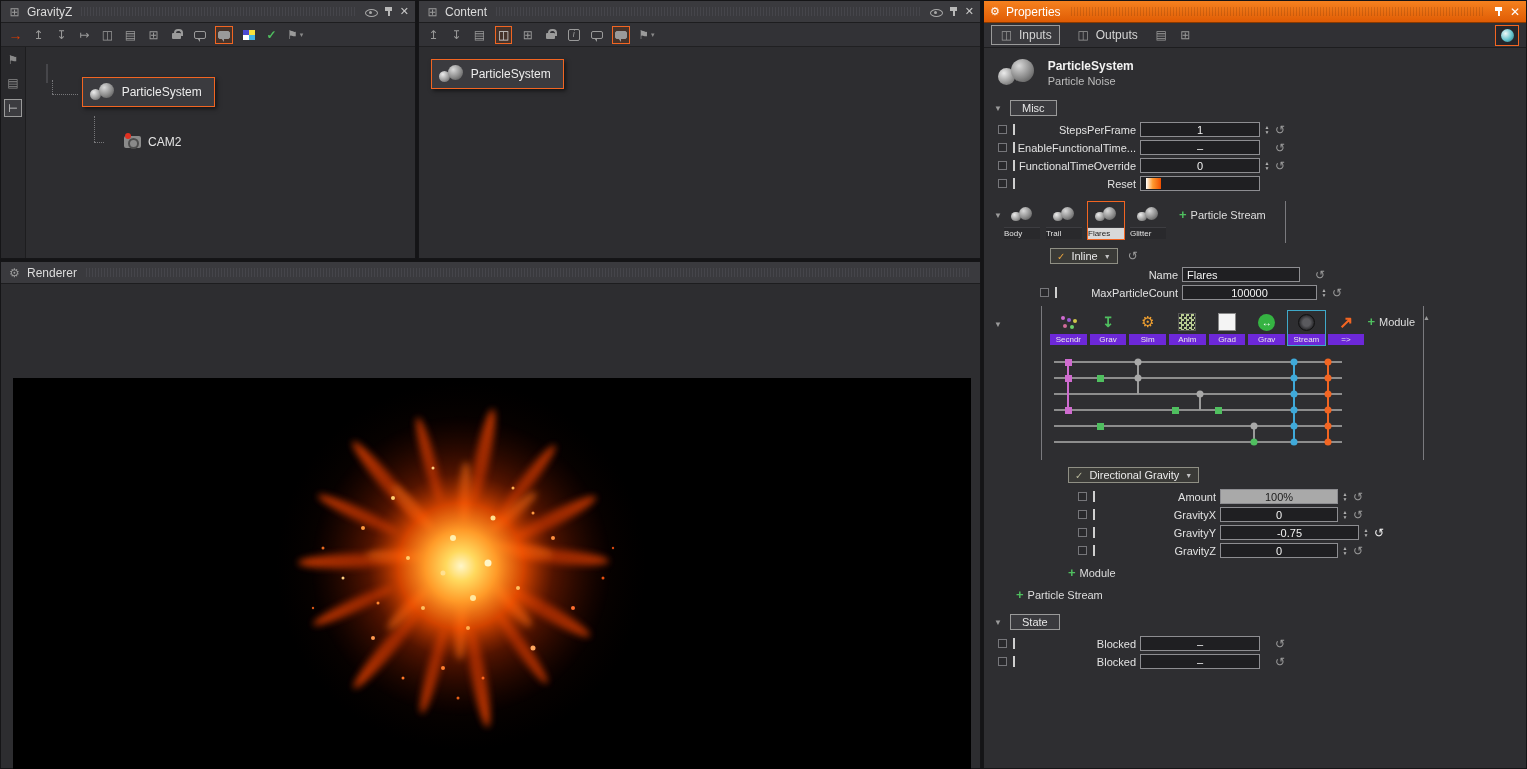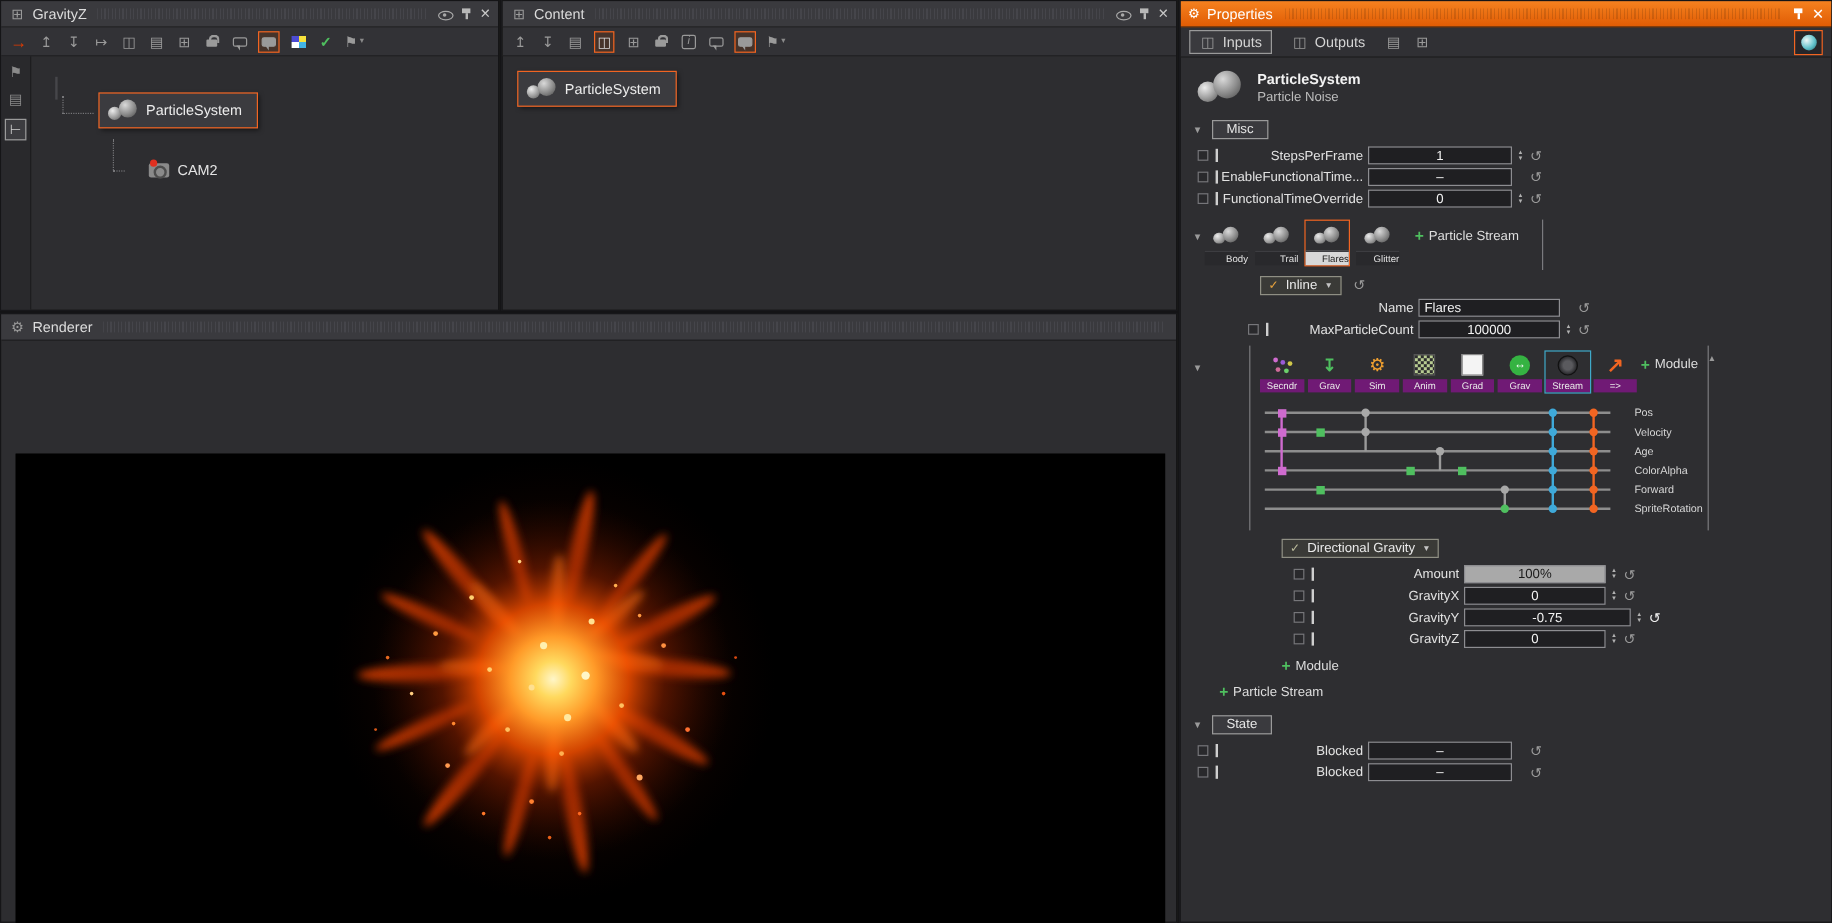"Reset" div.prow { html: none -> <div> <span></span> <span></span> <span>Reset</span> <div> <span></span> </div> </div> }
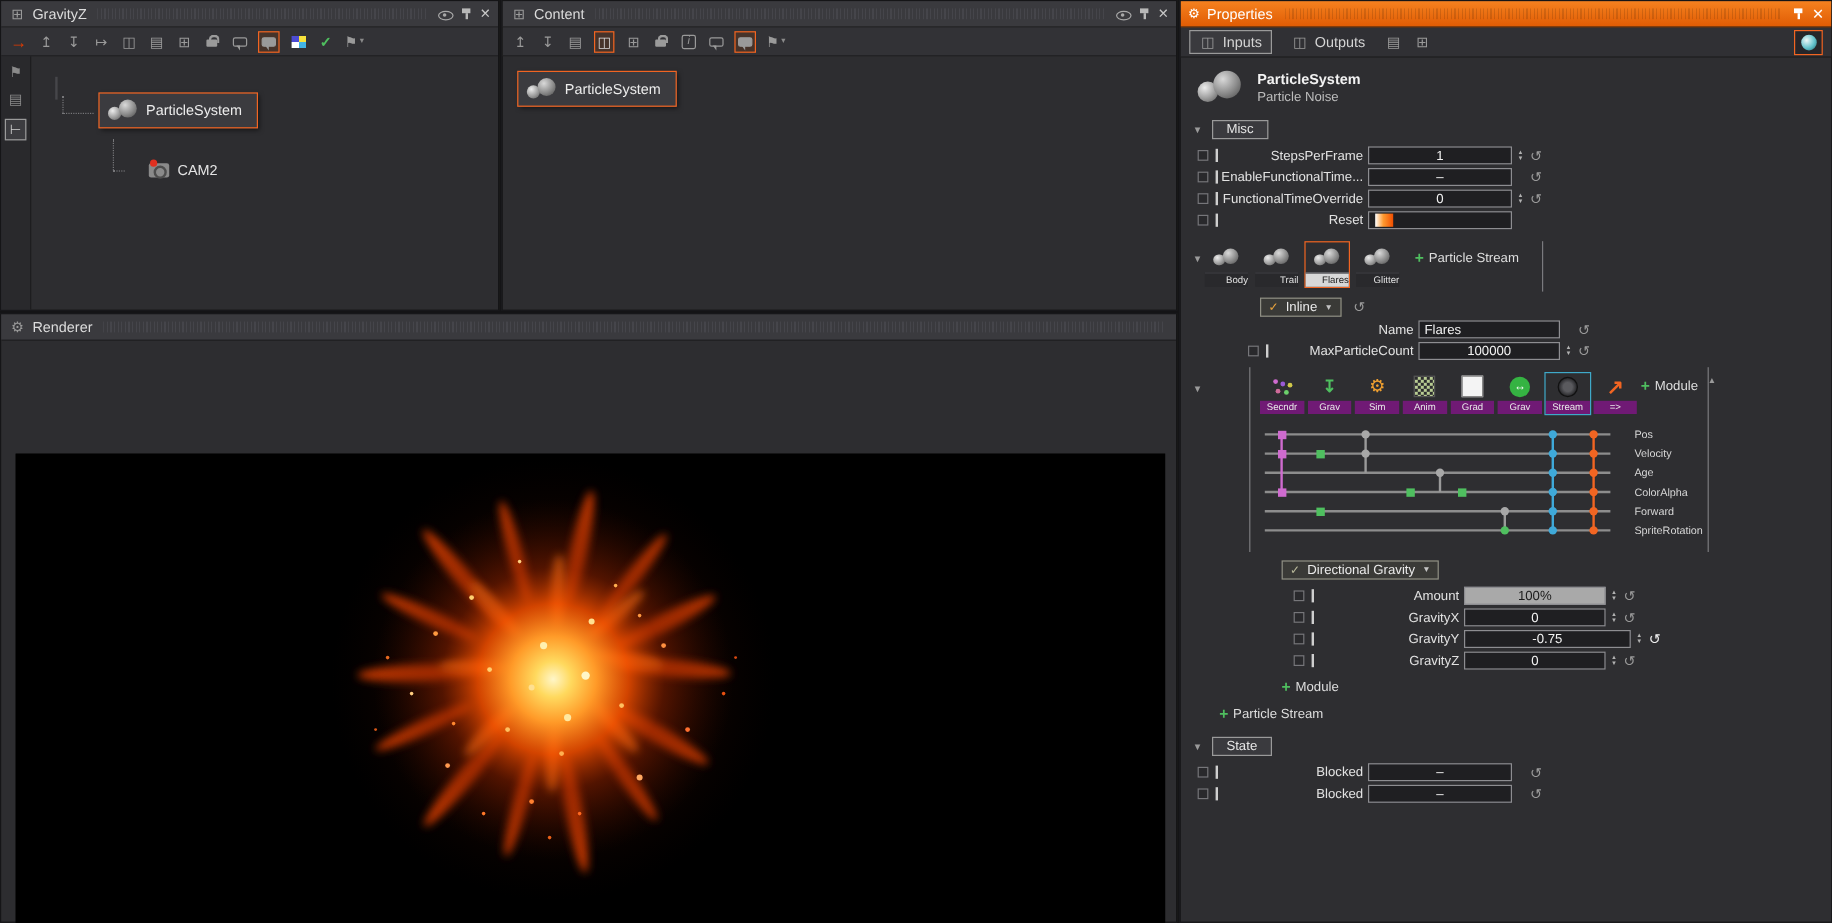"Body" .stream-tab { text-align: right -> left }
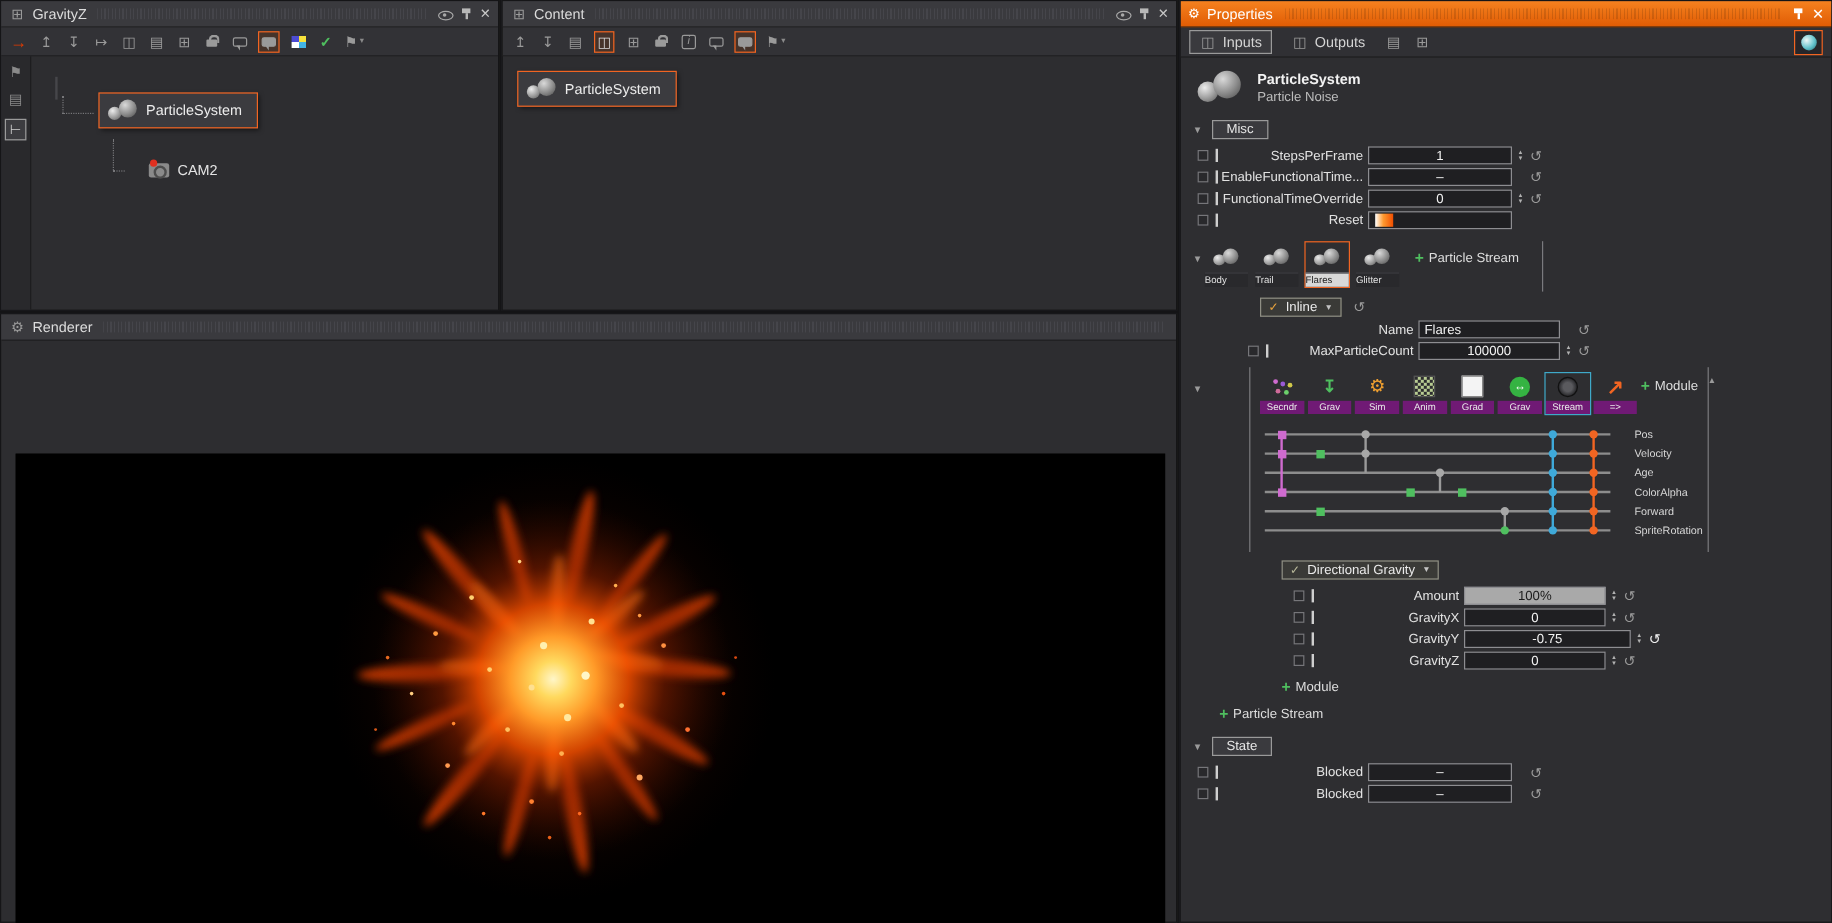"100000" div.pinput { width: 118px -> 135px }
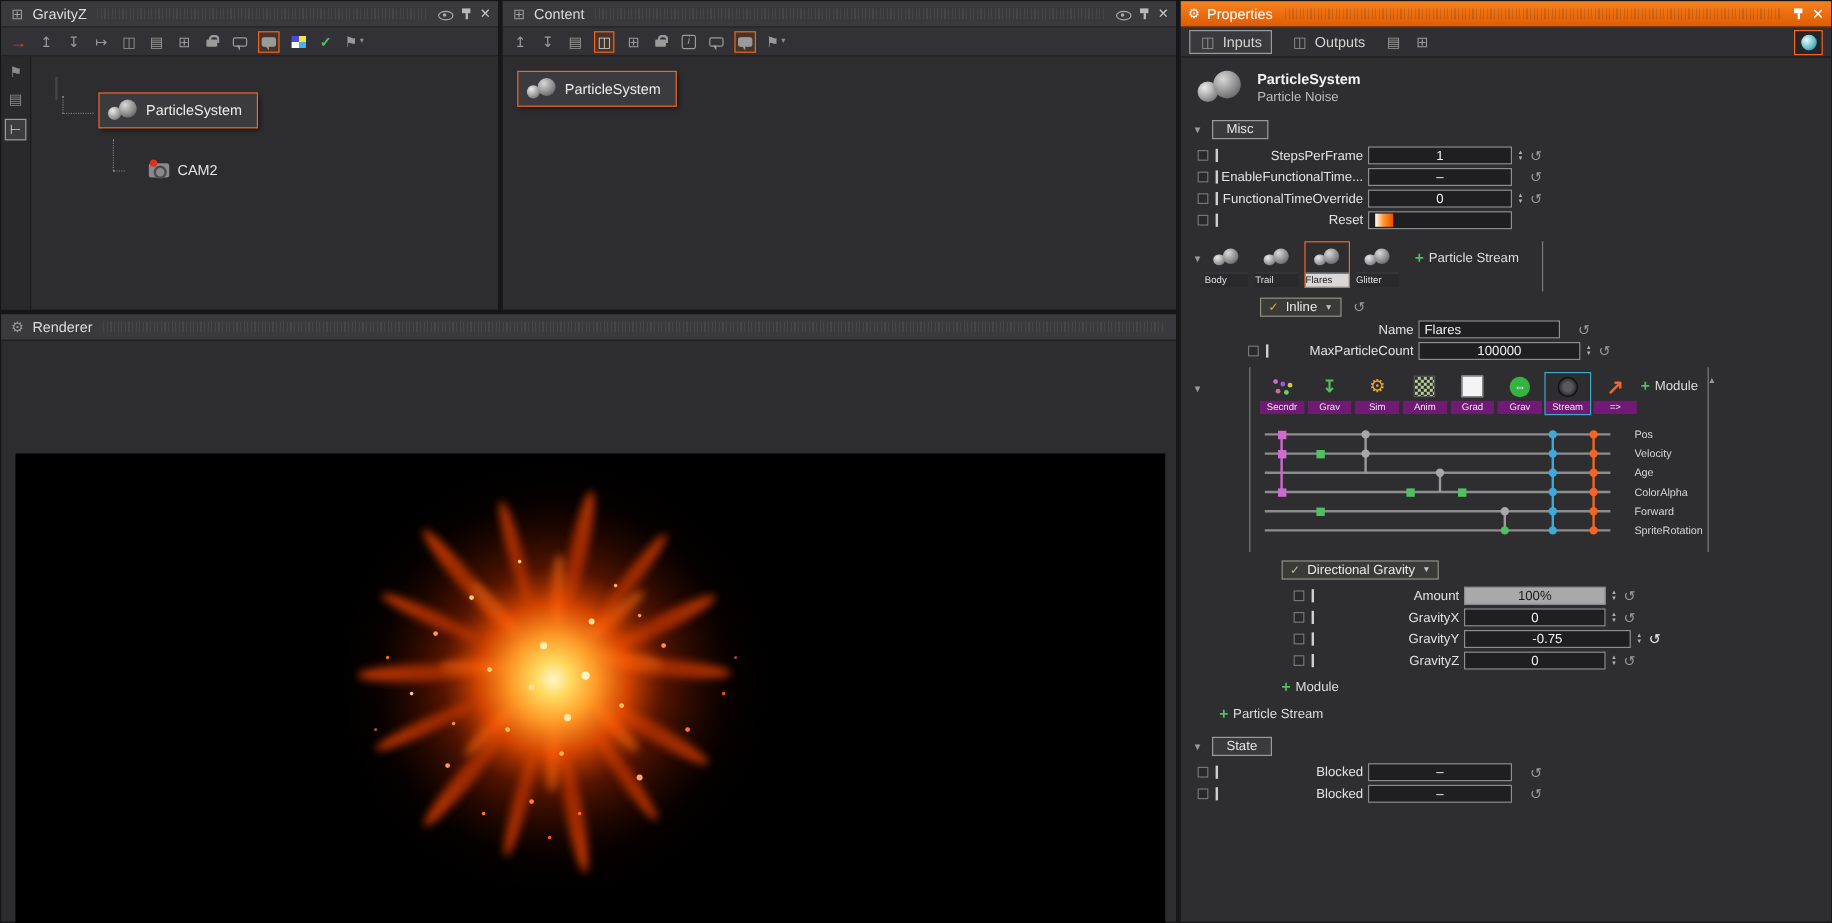"Secndr" .mtile .mlabel { background: #701a75 -> #6d28d9 }
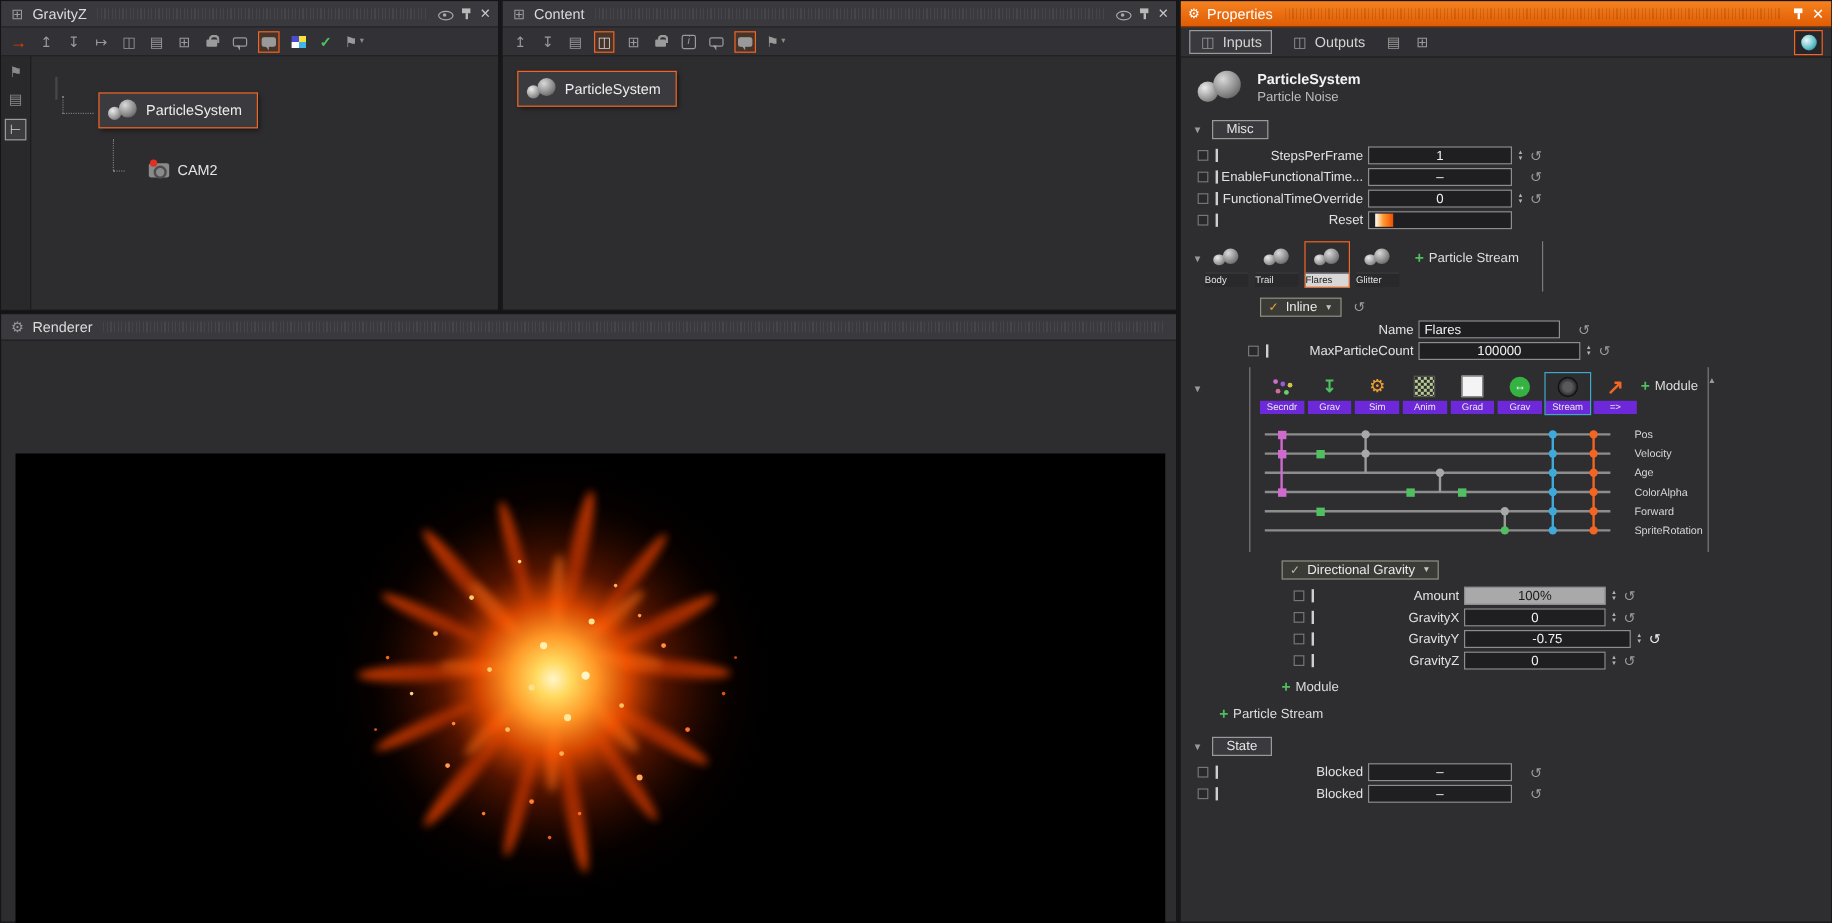"Pos" div.graph-labels { html: <div> <div>Pos</div> <div>Velocity</div> <div>Age</div> <div>ColorAlpha</div> <div>Forward</div> <div>SpriteRotation</div> </div> -> none }
